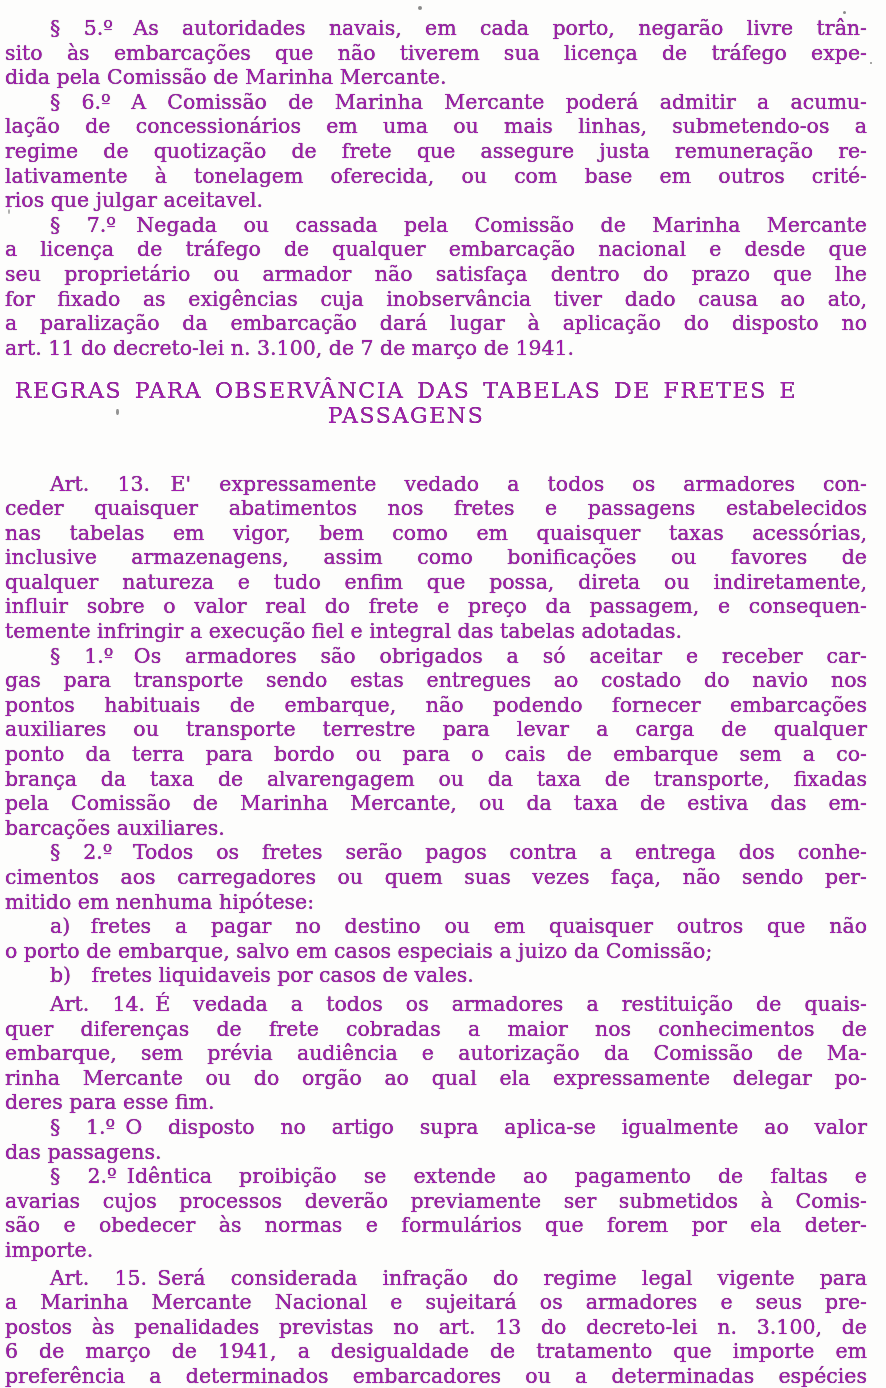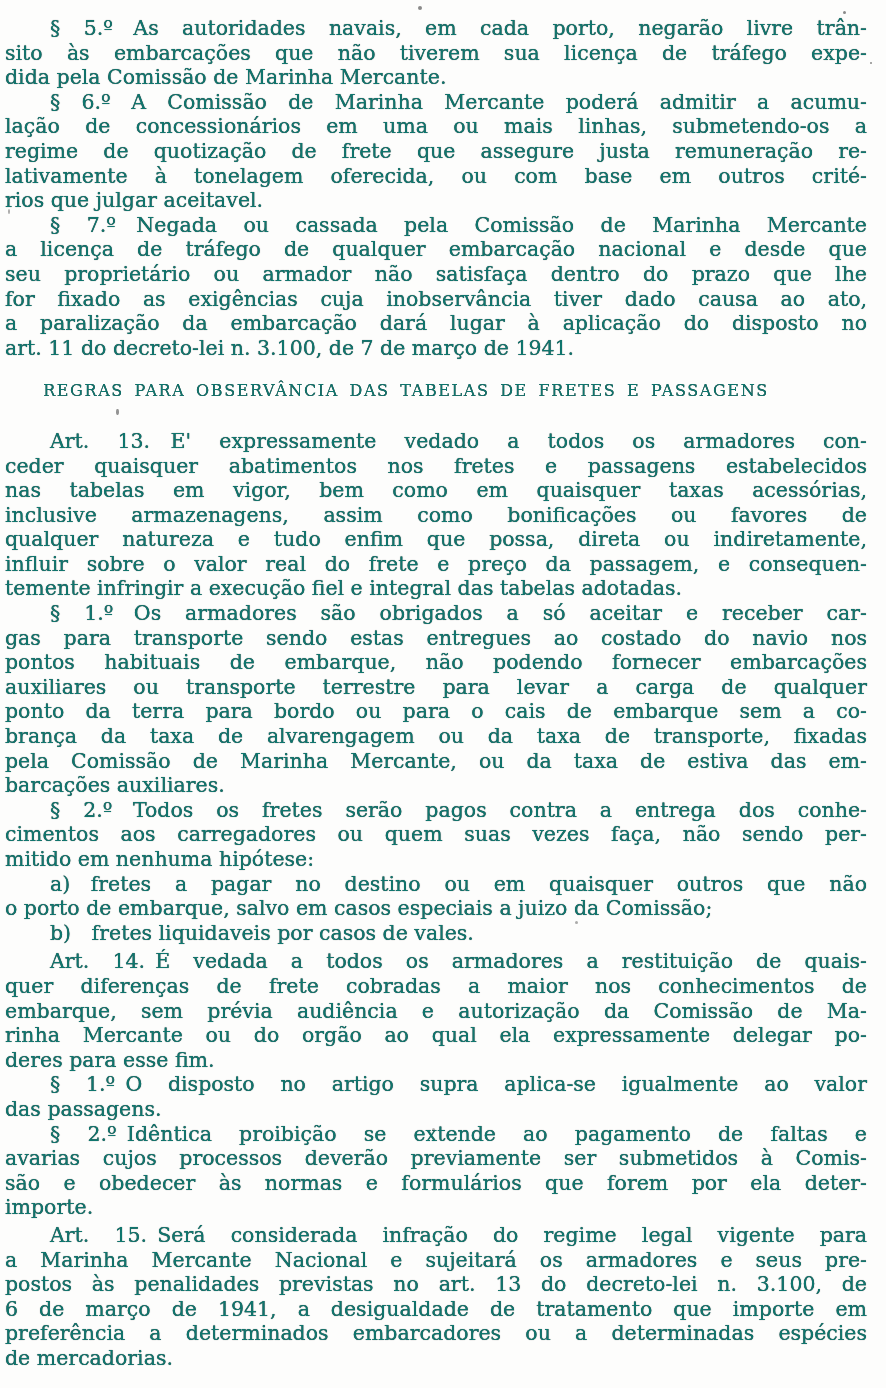"§ 5.º As autoridades navais," .page { color: #0f766e -> #a21caf }
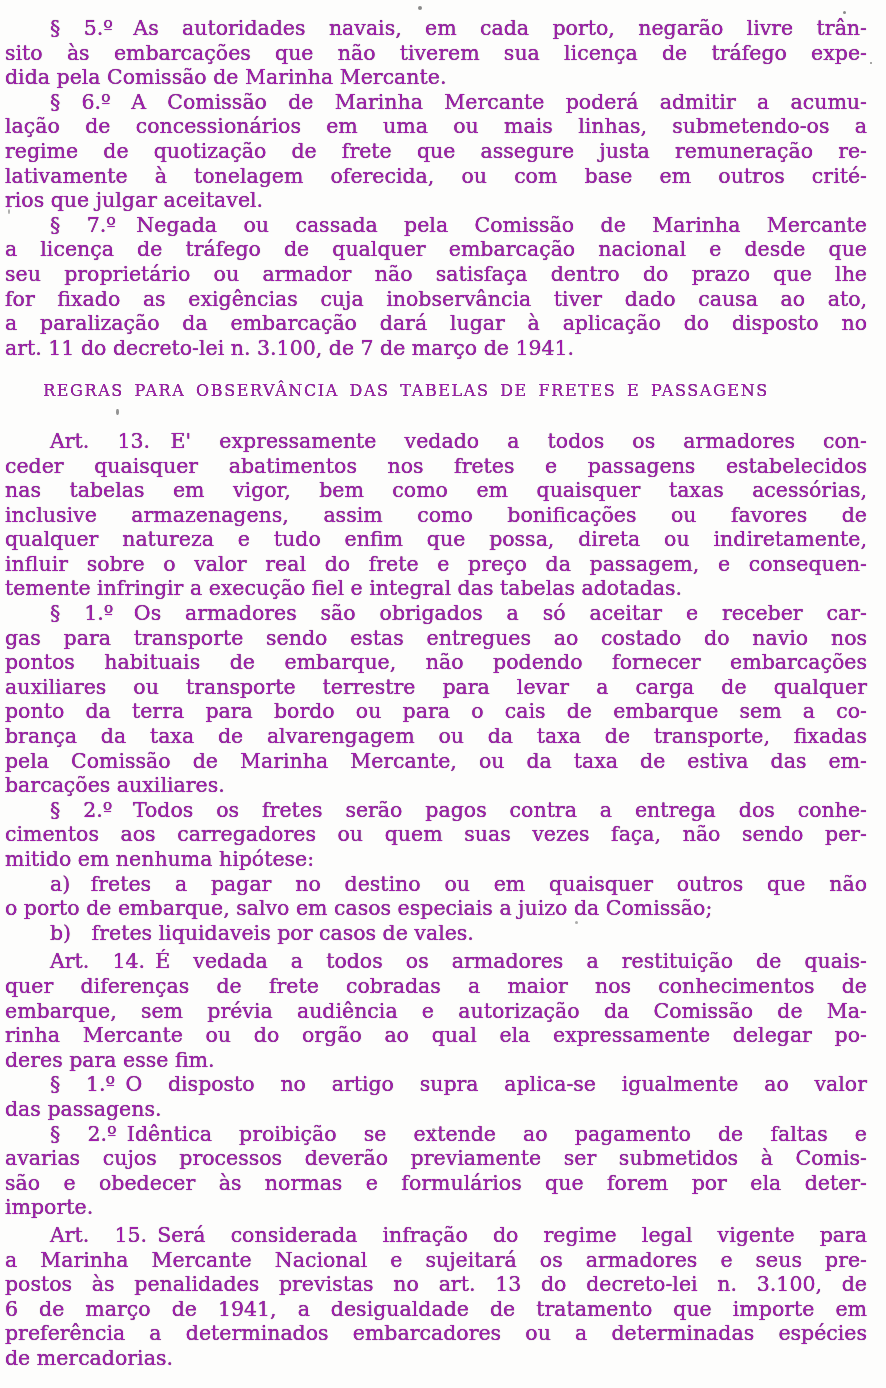"REGRAS PARA OBSERVÂNCIA DAS TABELAS" .heading { font-size: 16px -> 22px; margin: 19px 60px 25px 0 -> 19px 60px 43px 0 }
